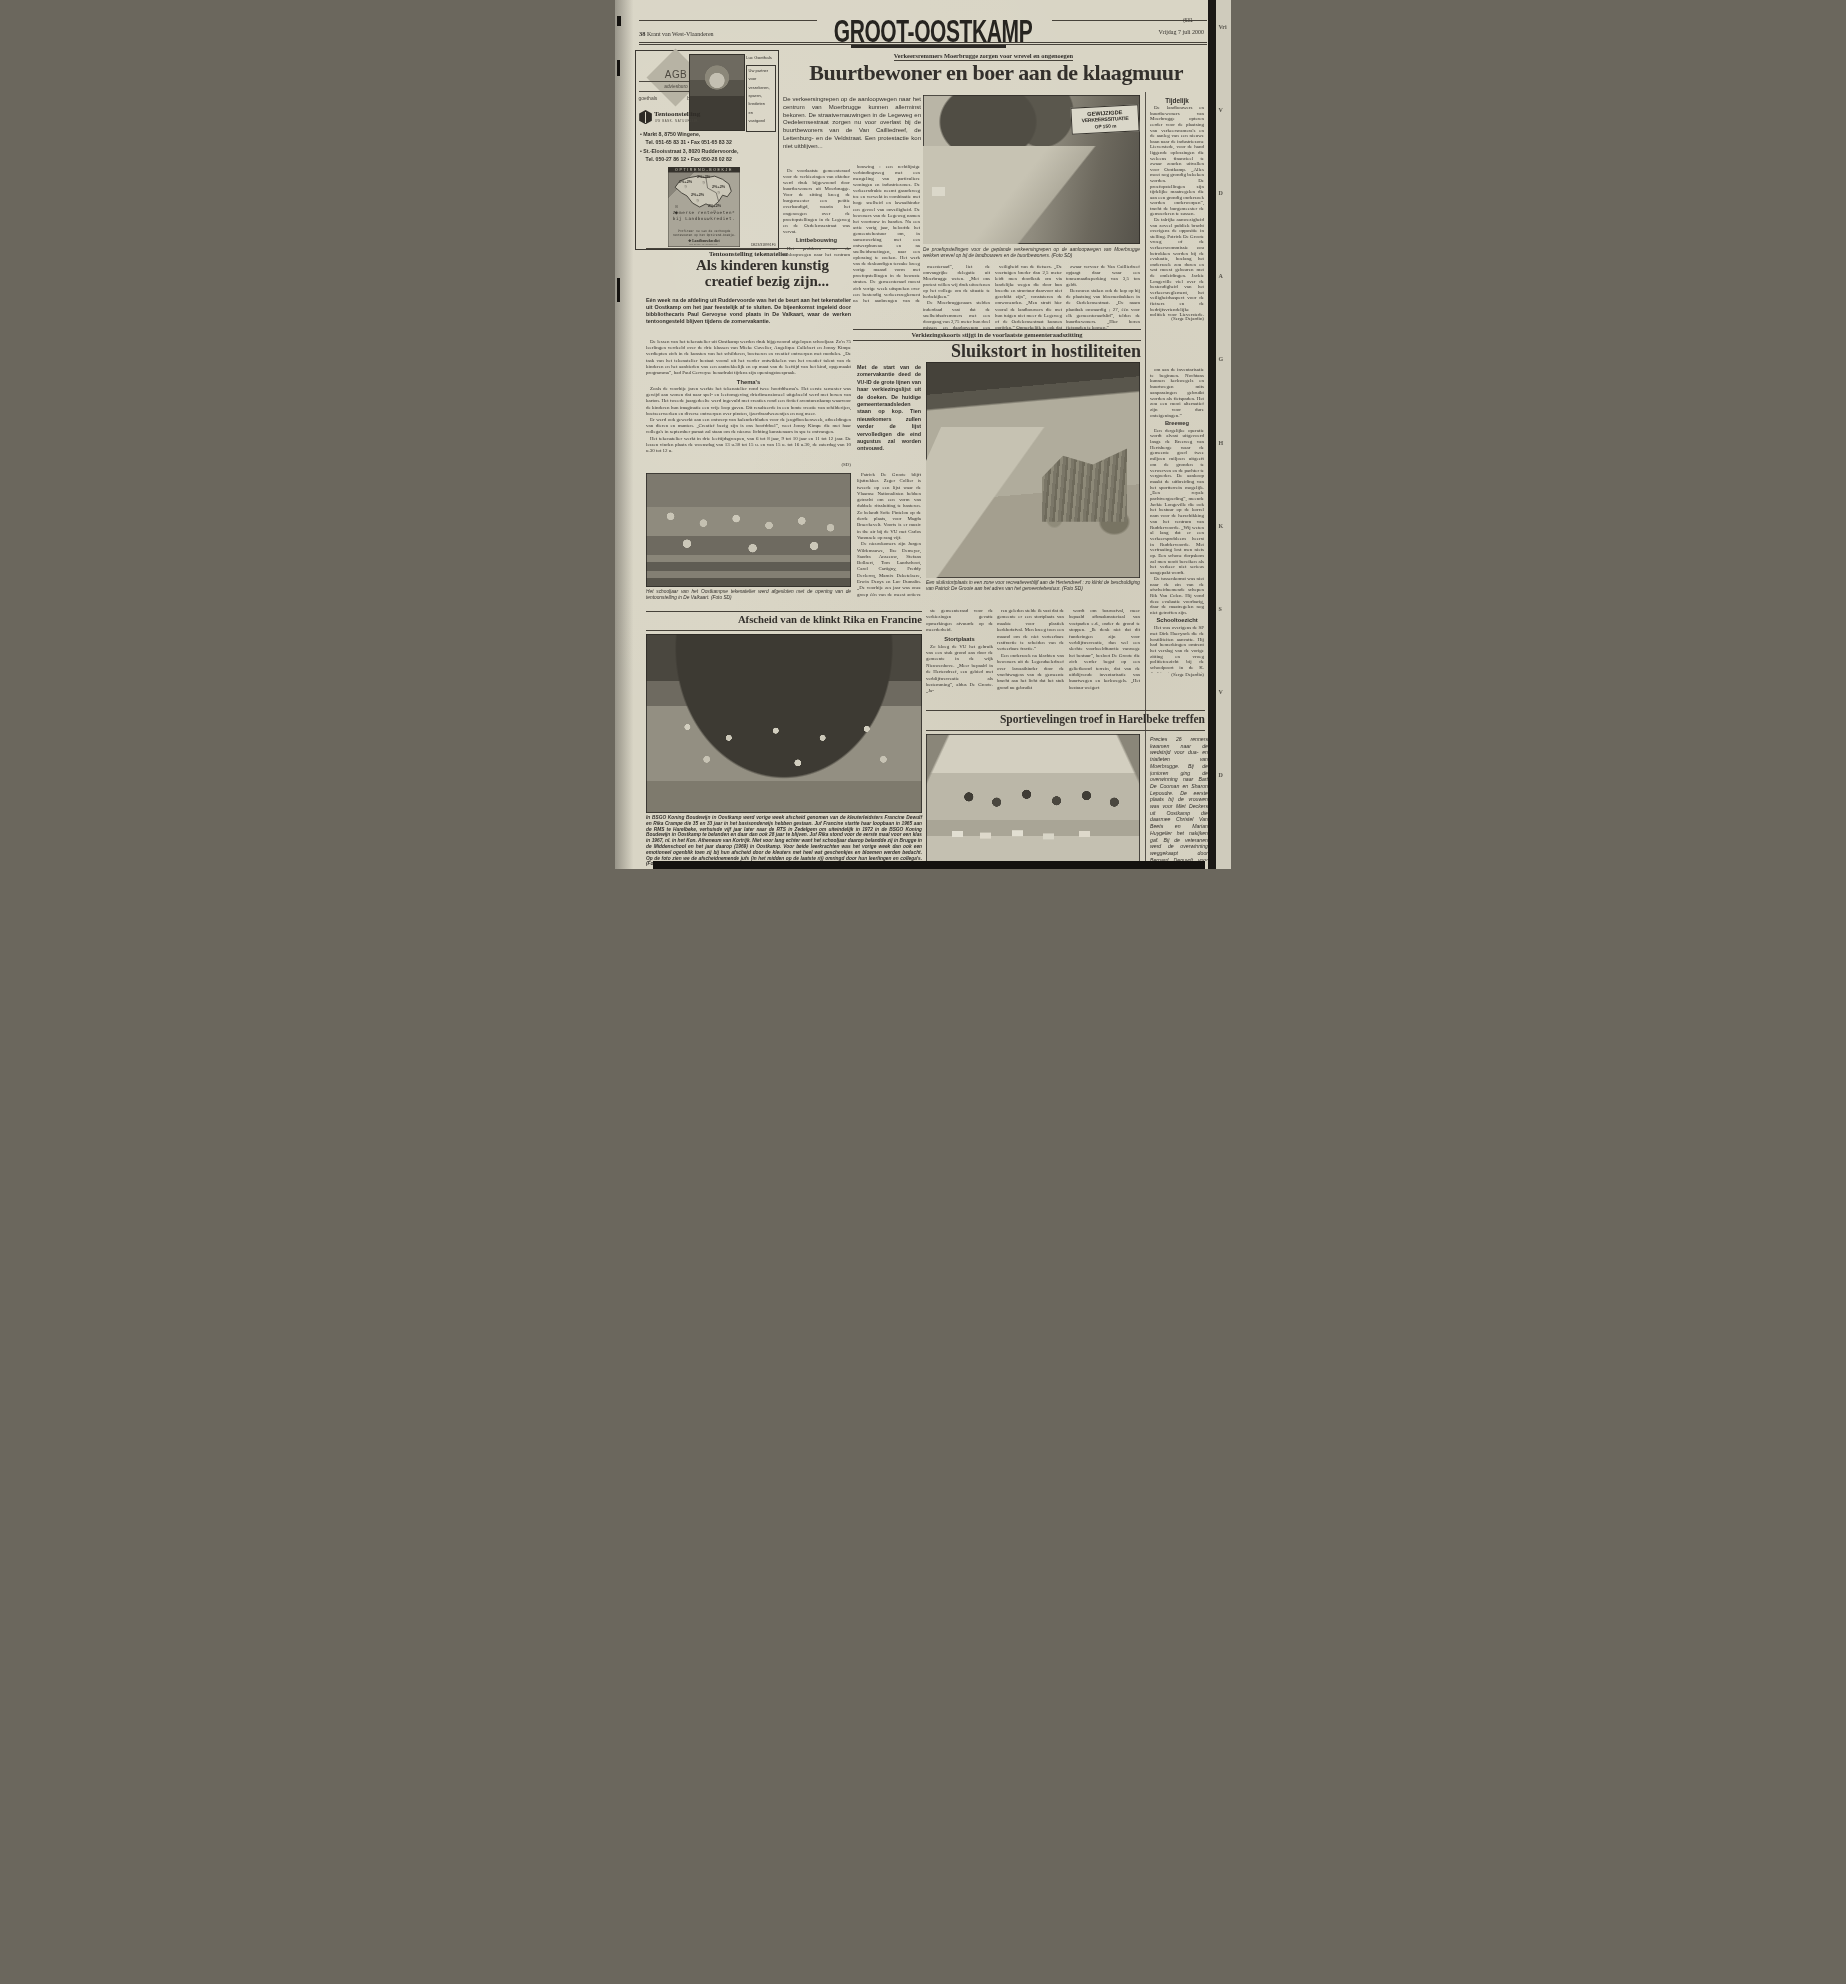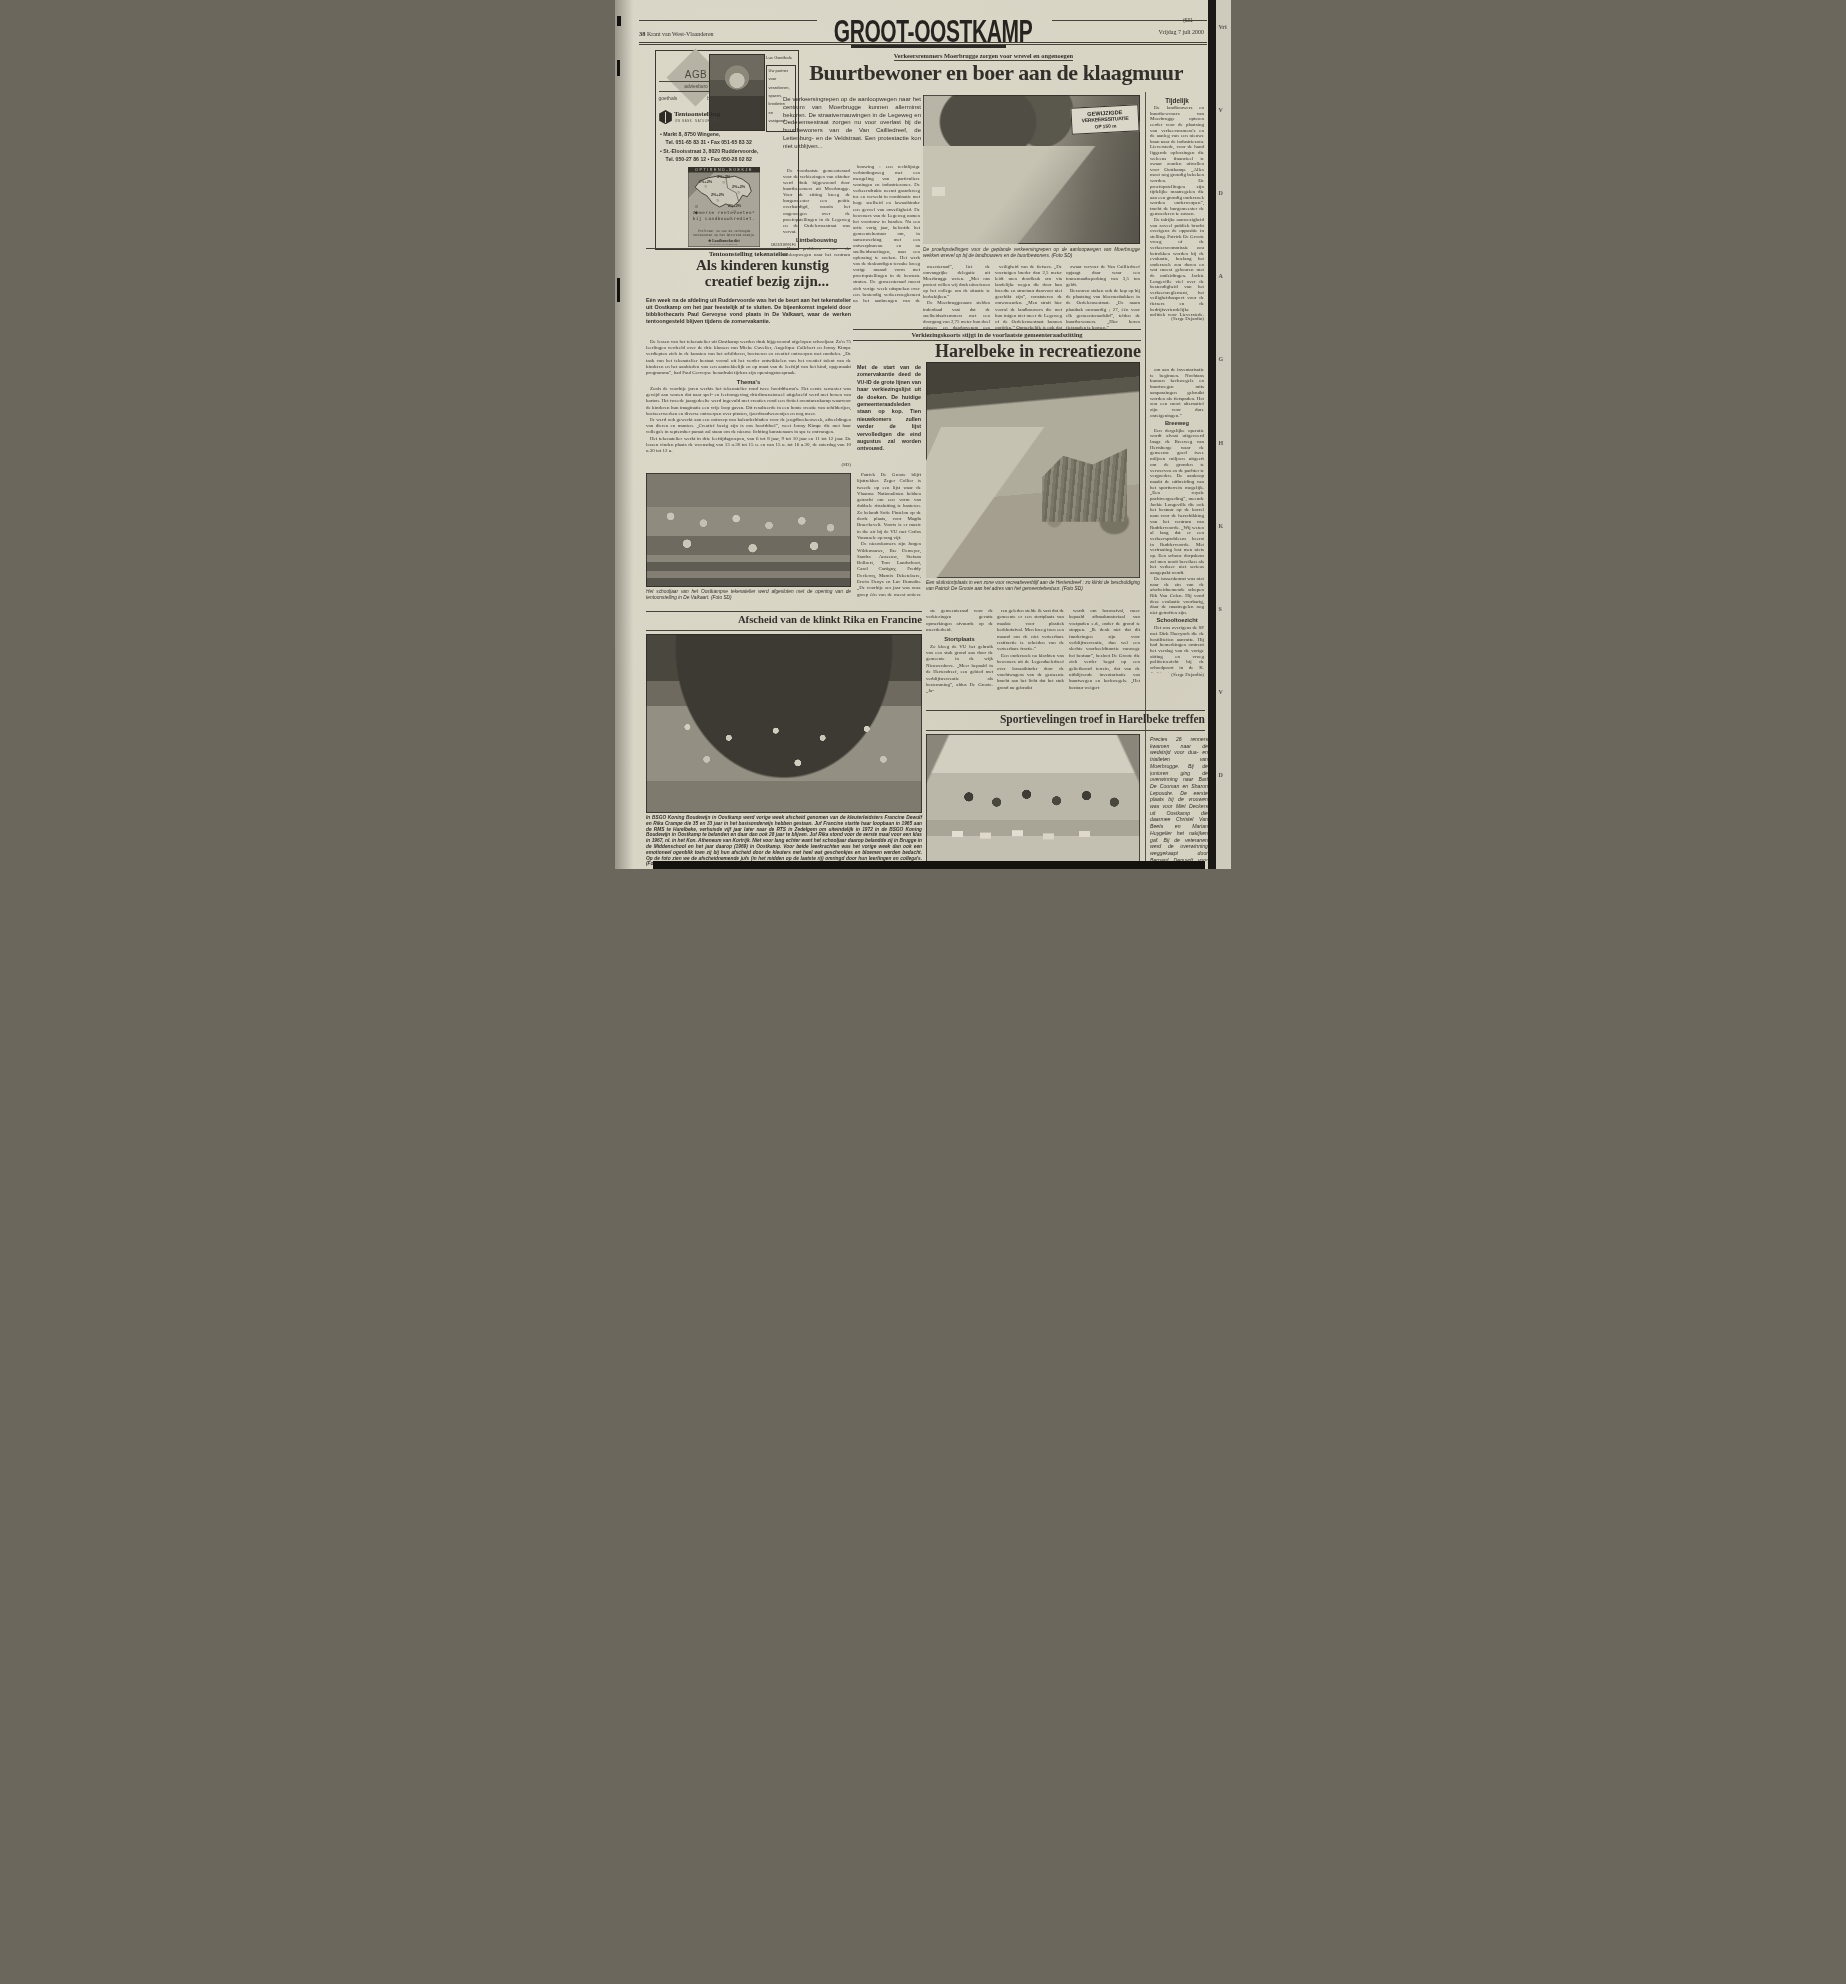"AGB" #ad { left: 40px -> 20px }
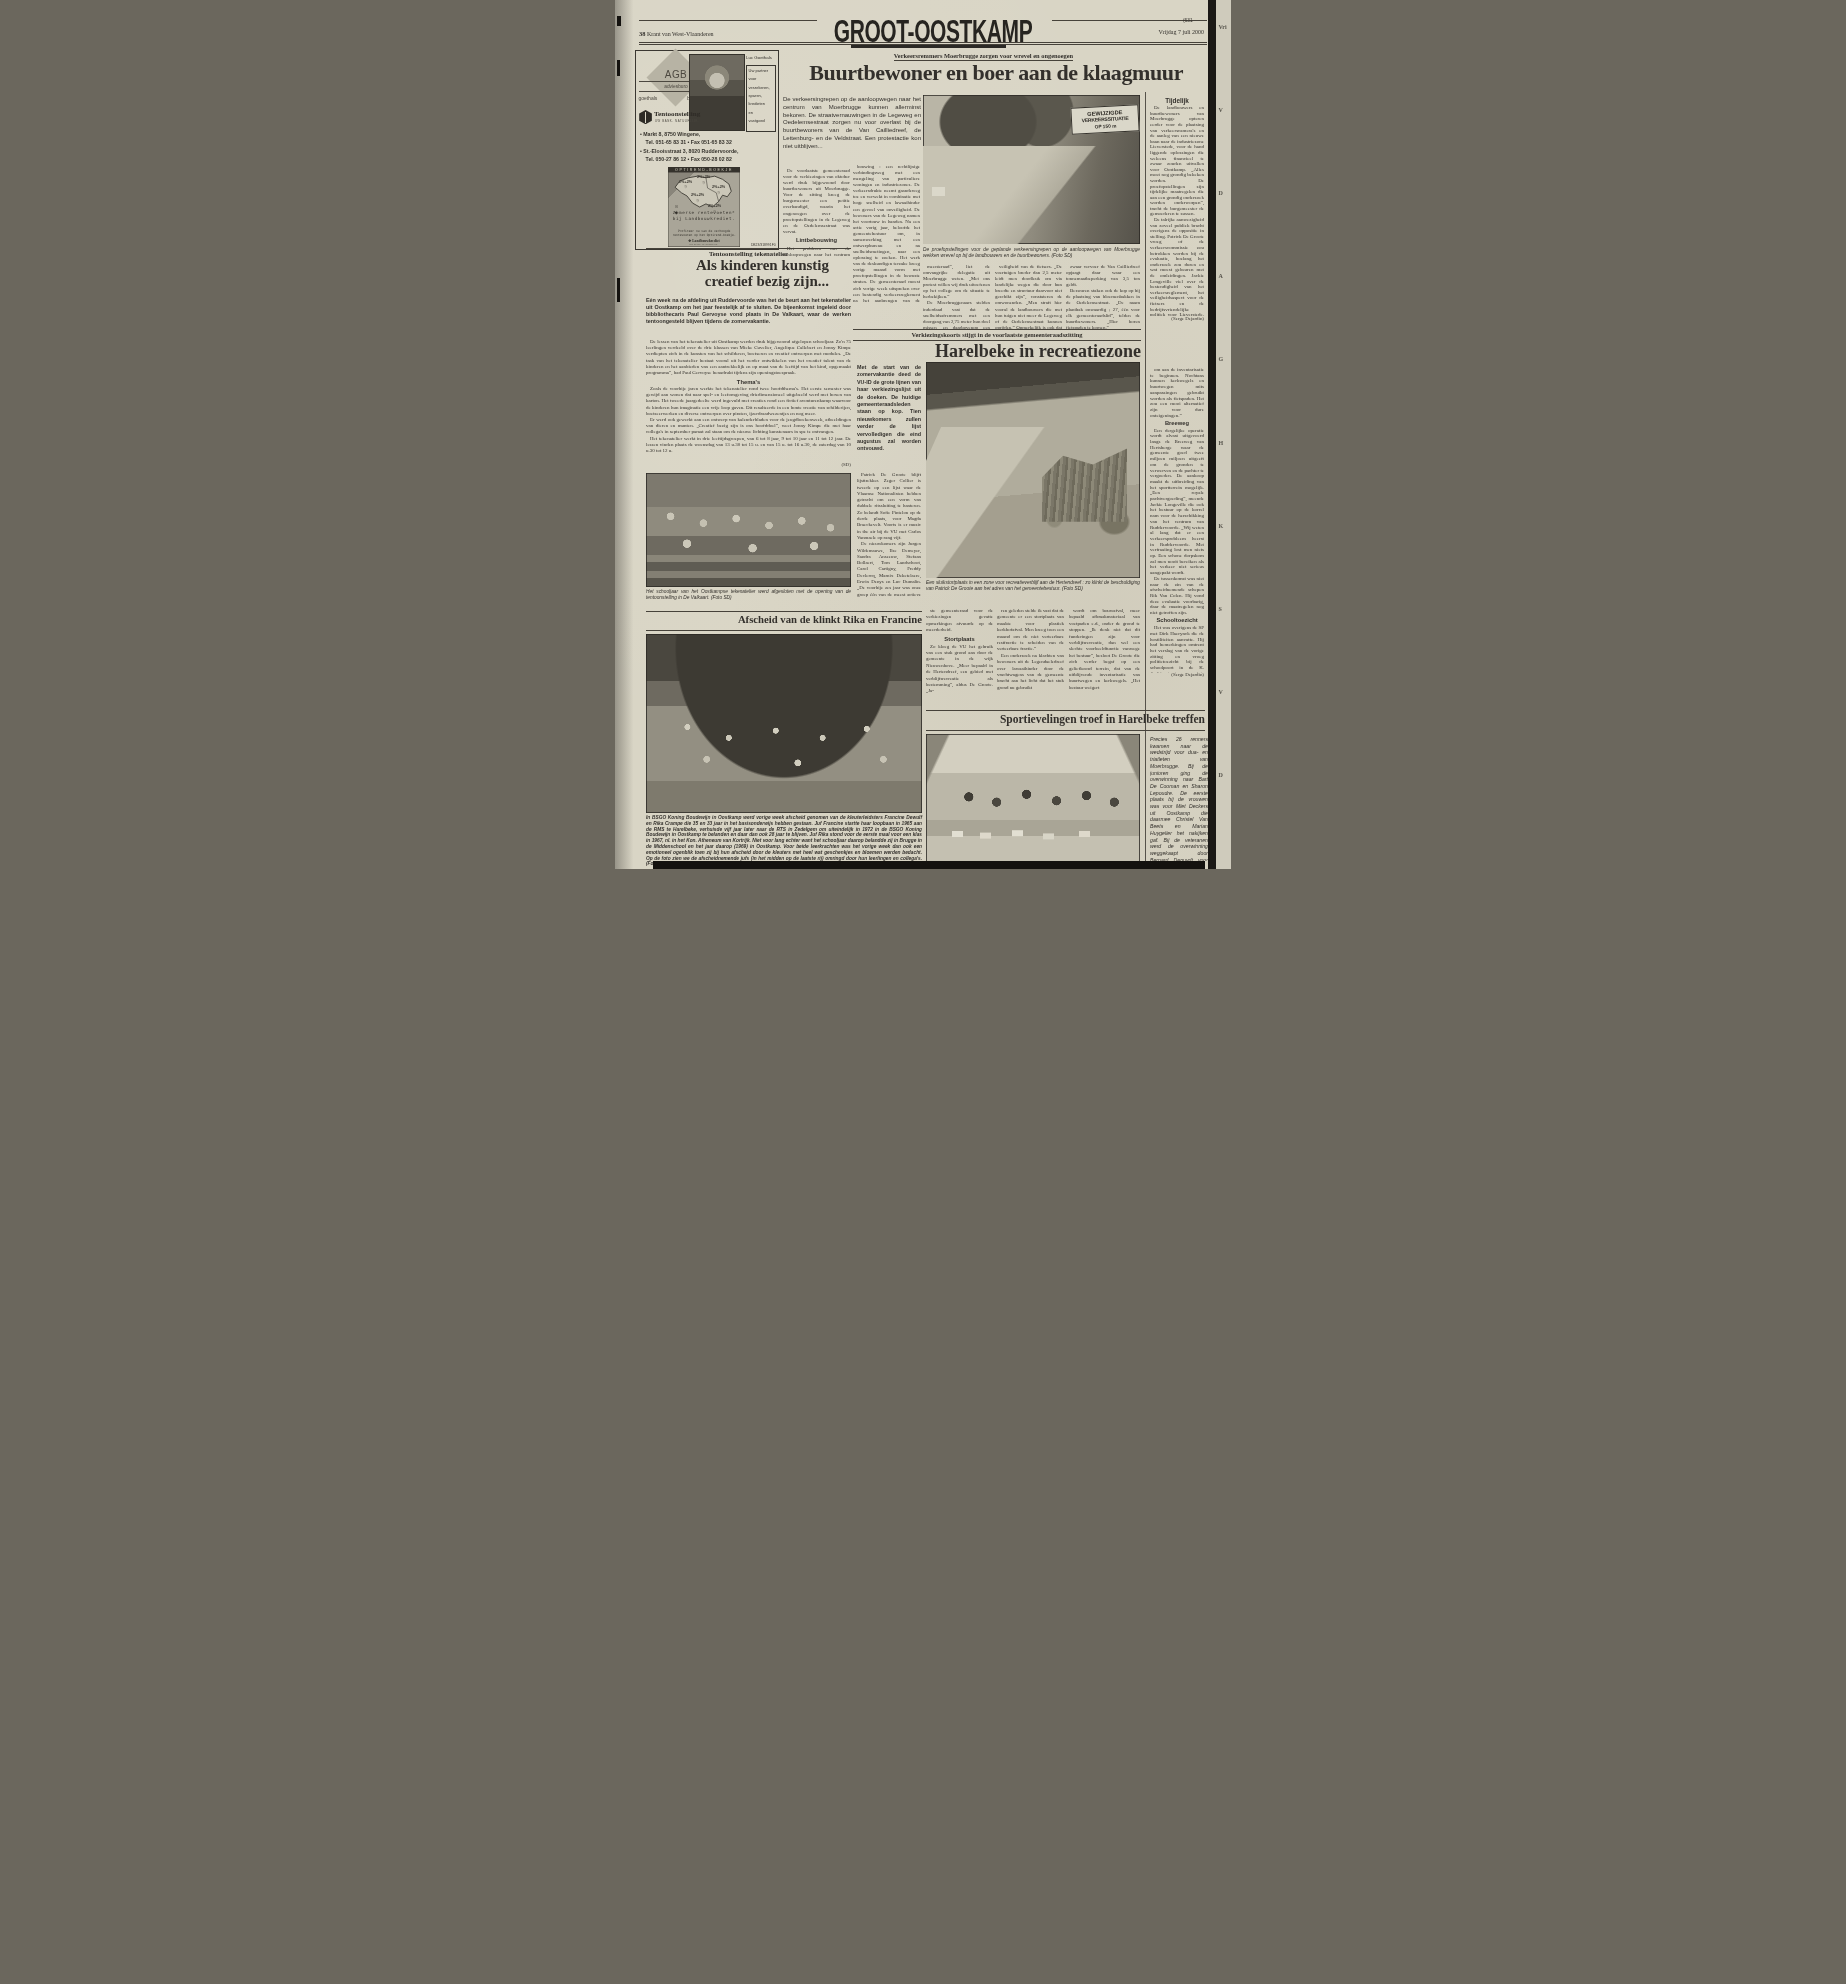"Harelbeke in recreatiezone" div.abs { text: Harelbeke in recreatiezone -> Sluikstort in hostiliteiten }
